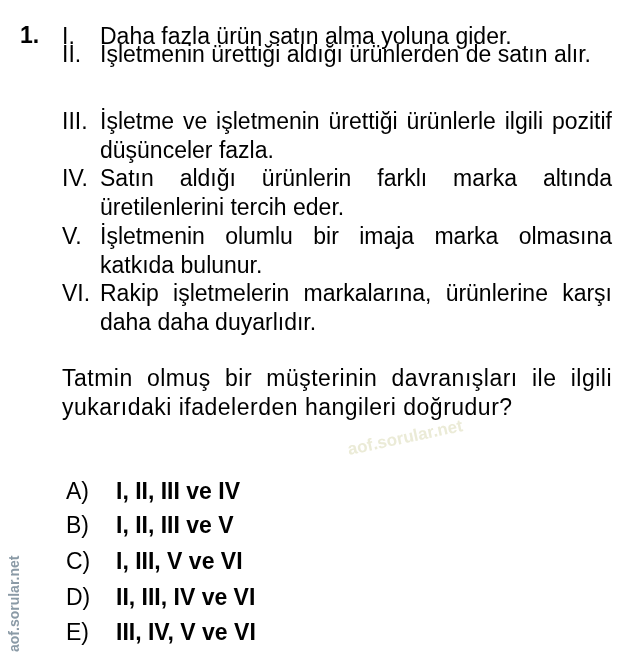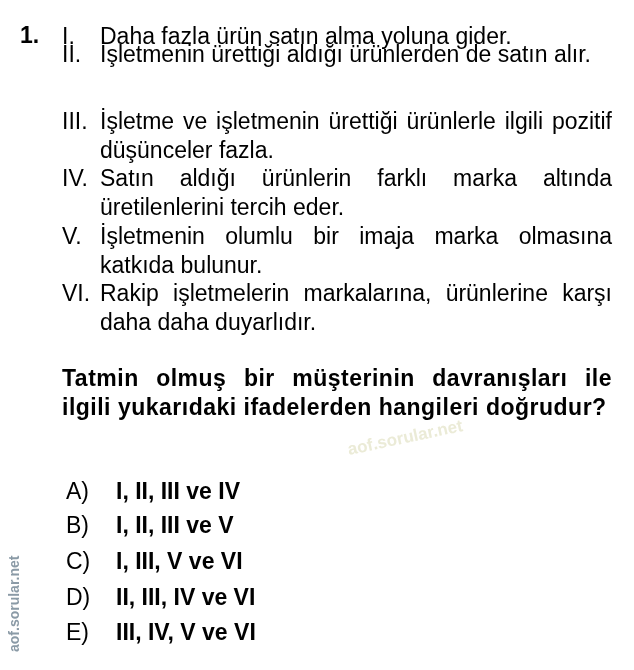"Tatmin olmuş bir müşterinin davranışları" .prompt { font-weight: bold -> normal }
